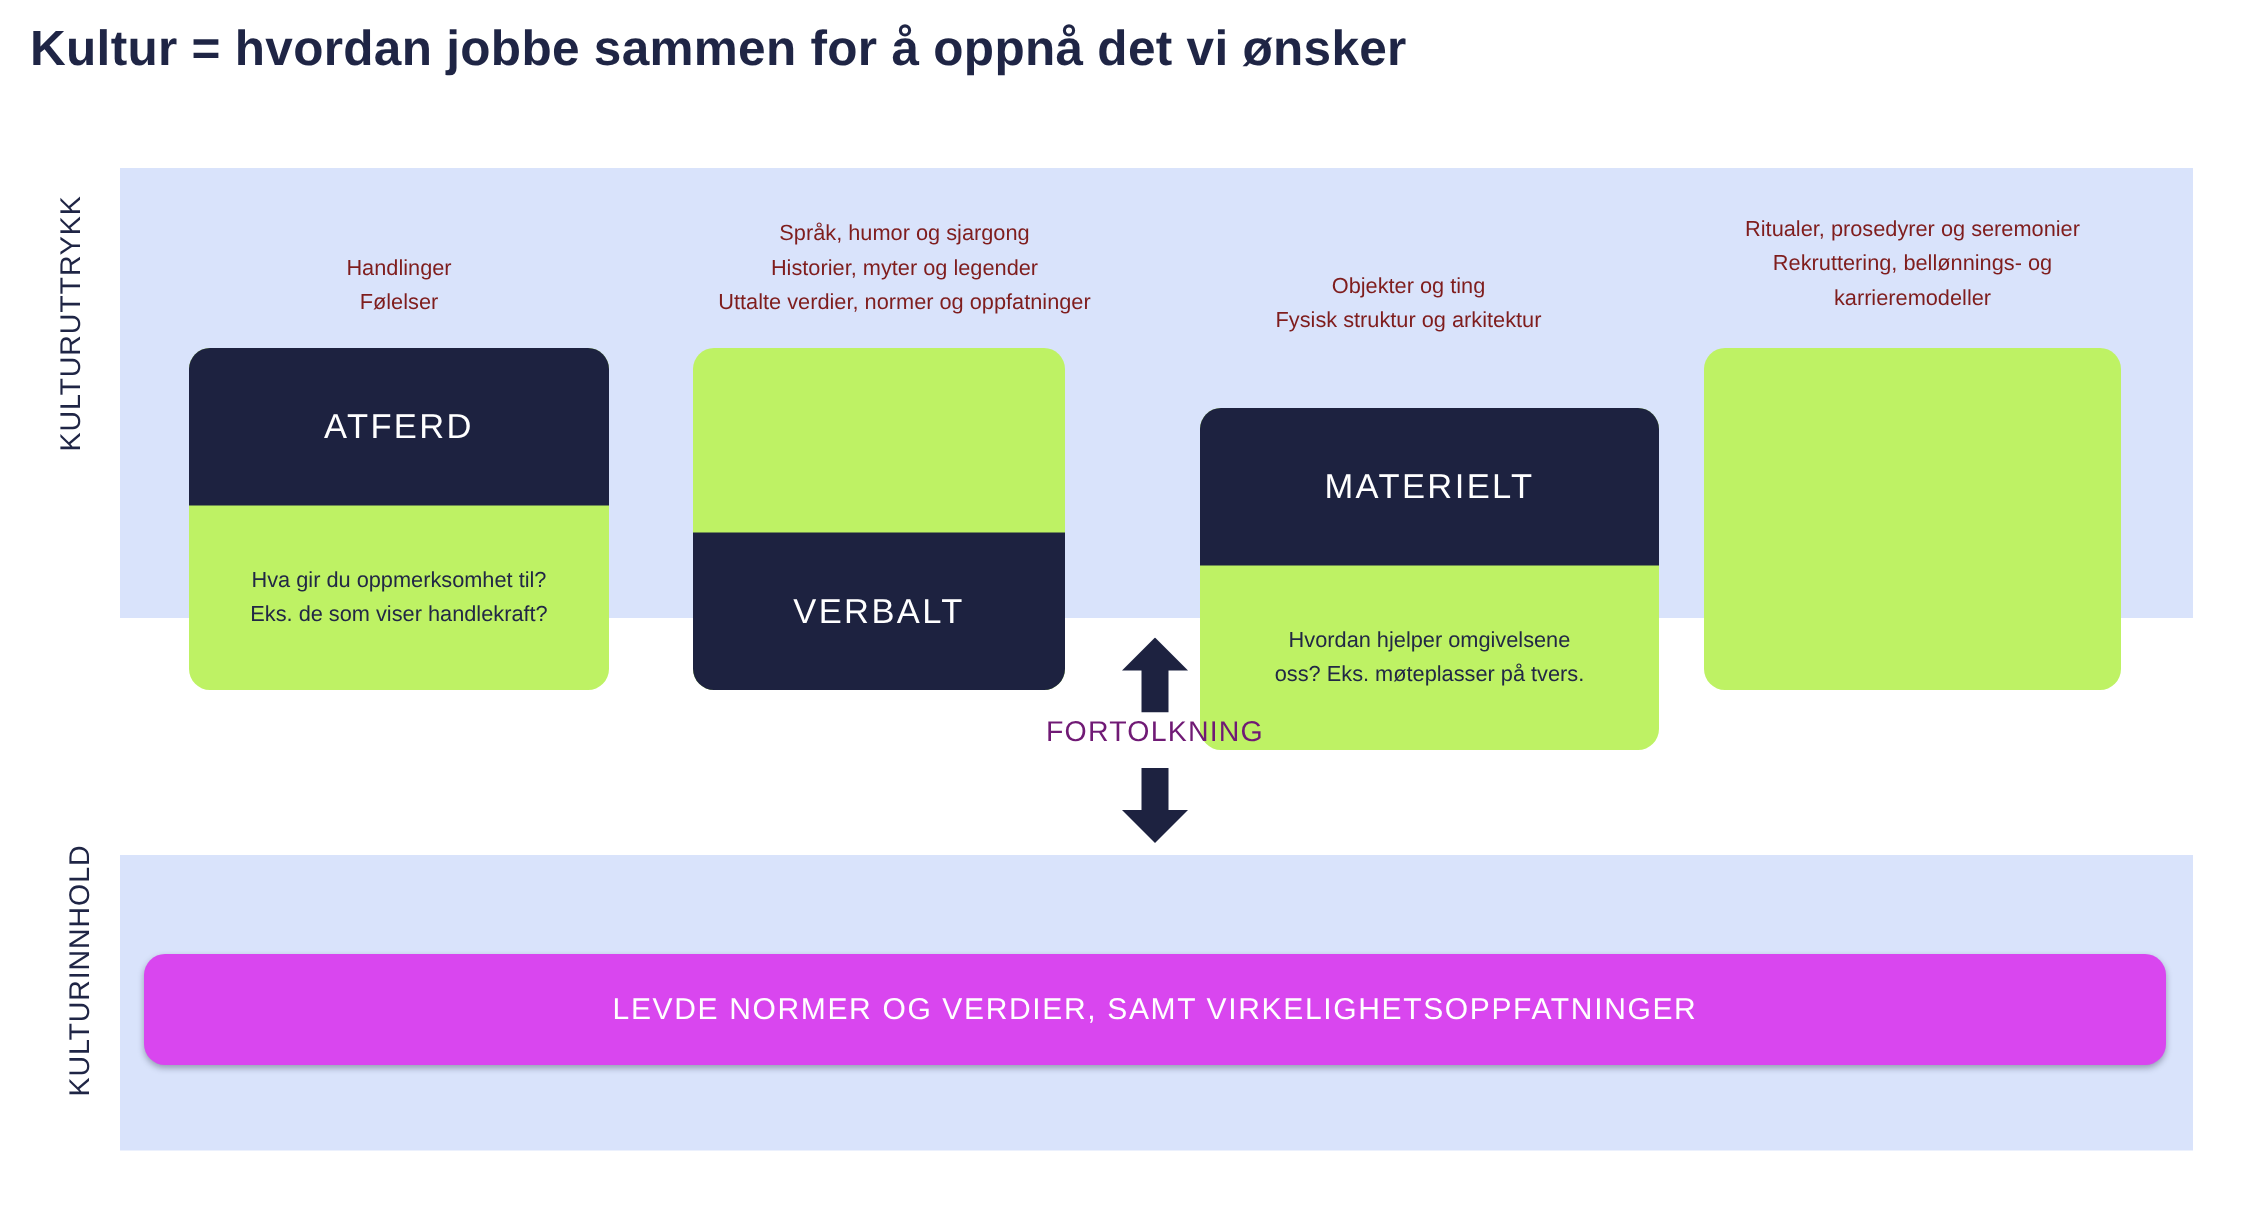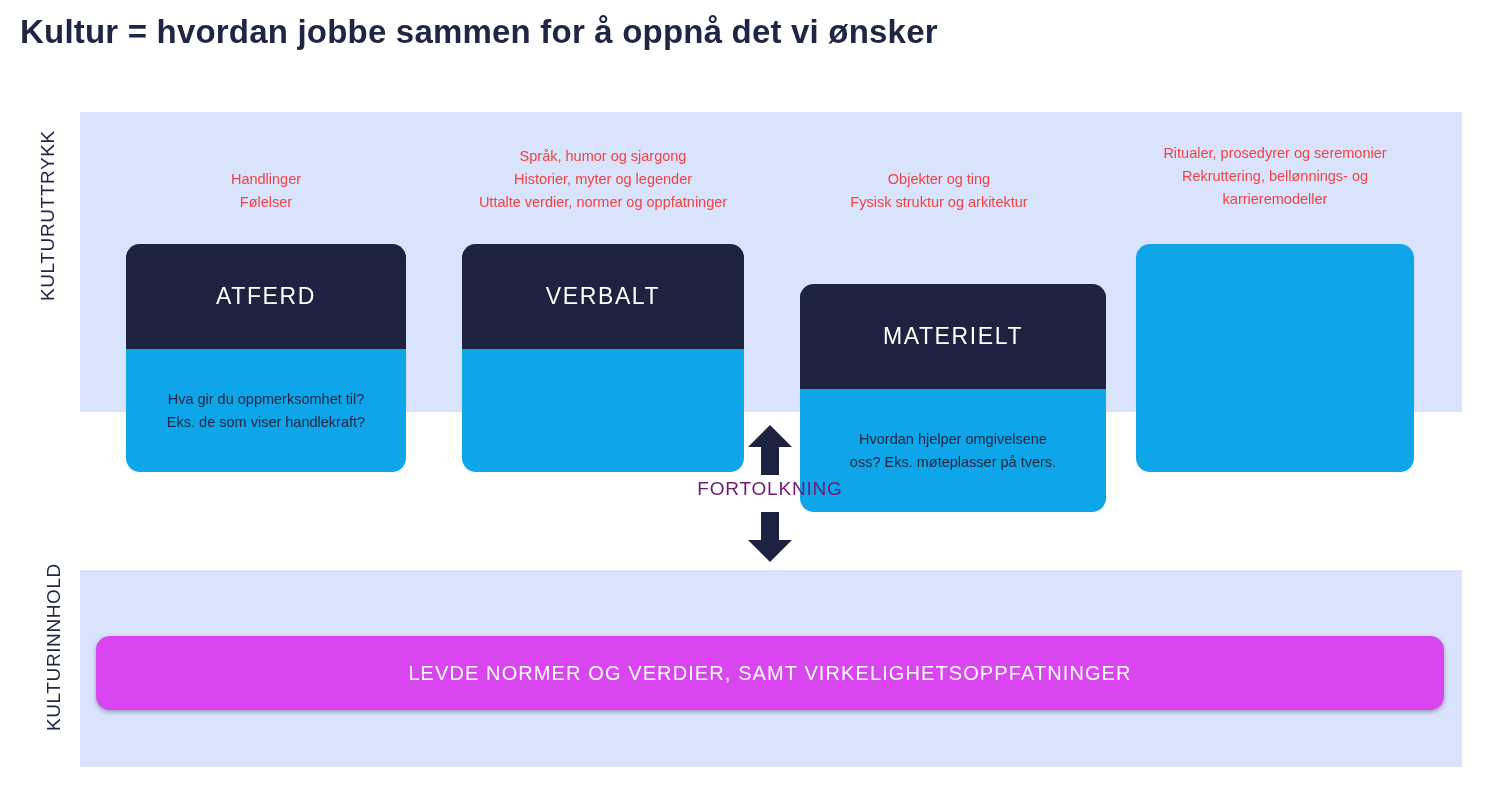"Språk, humor og sjargong" .col-caption { color: #ef4444 -> #7f1d1d }
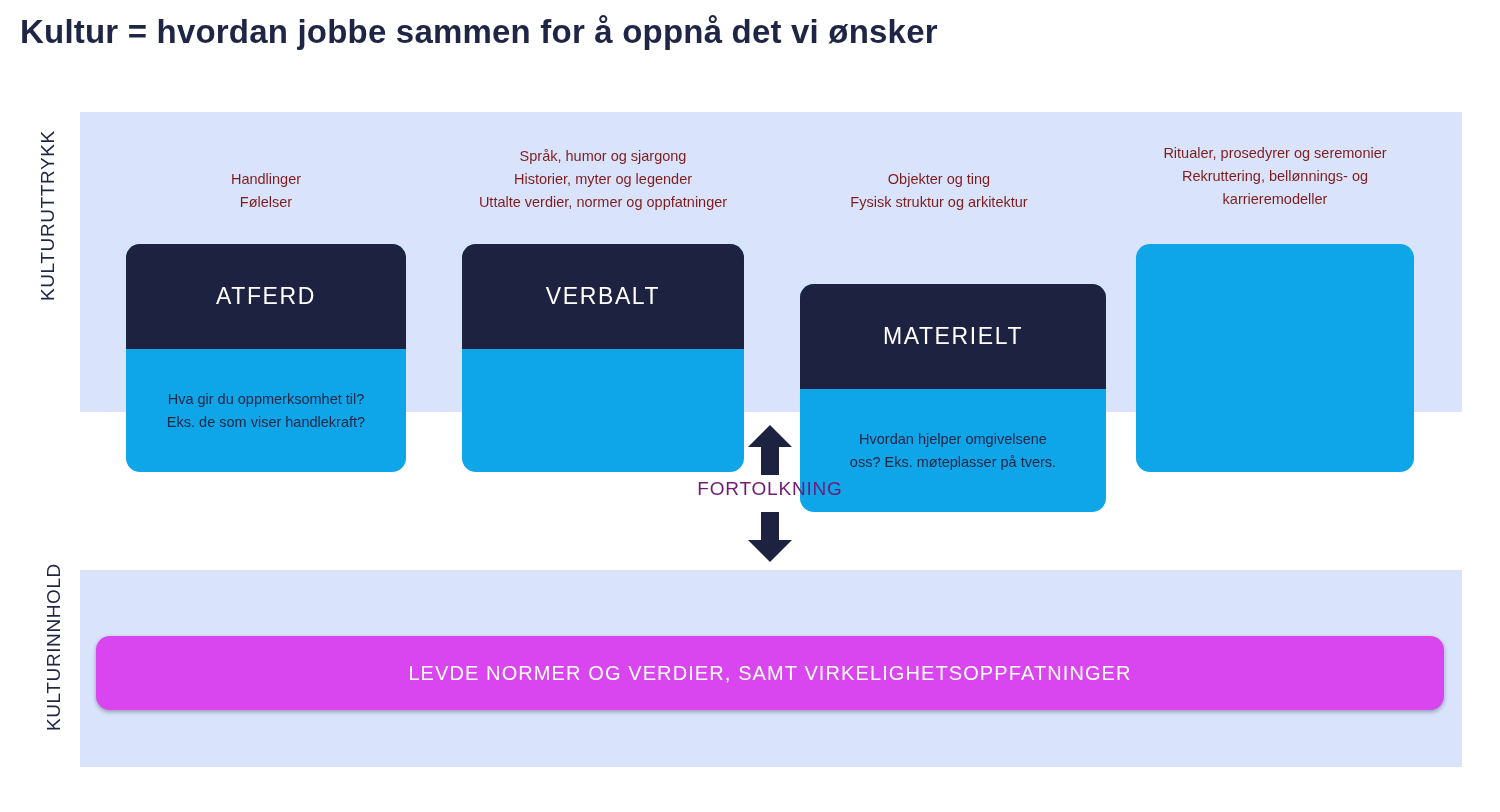"Objekter og ting" #caption-materielt { top: 168px -> 180px }
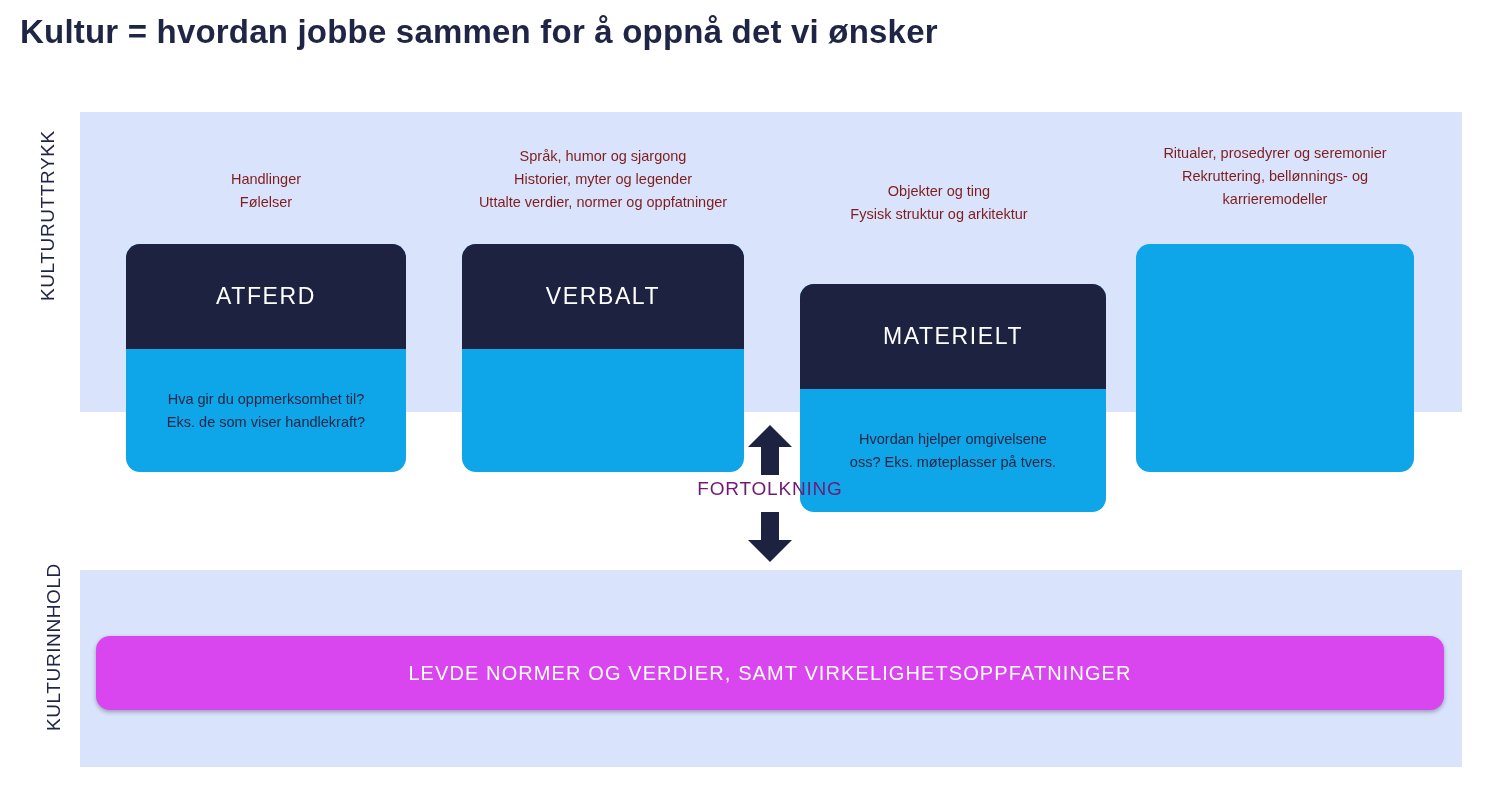"ATFERD" .card { background: #0ea5e9 -> #bef264; top: 244px -> 232px }
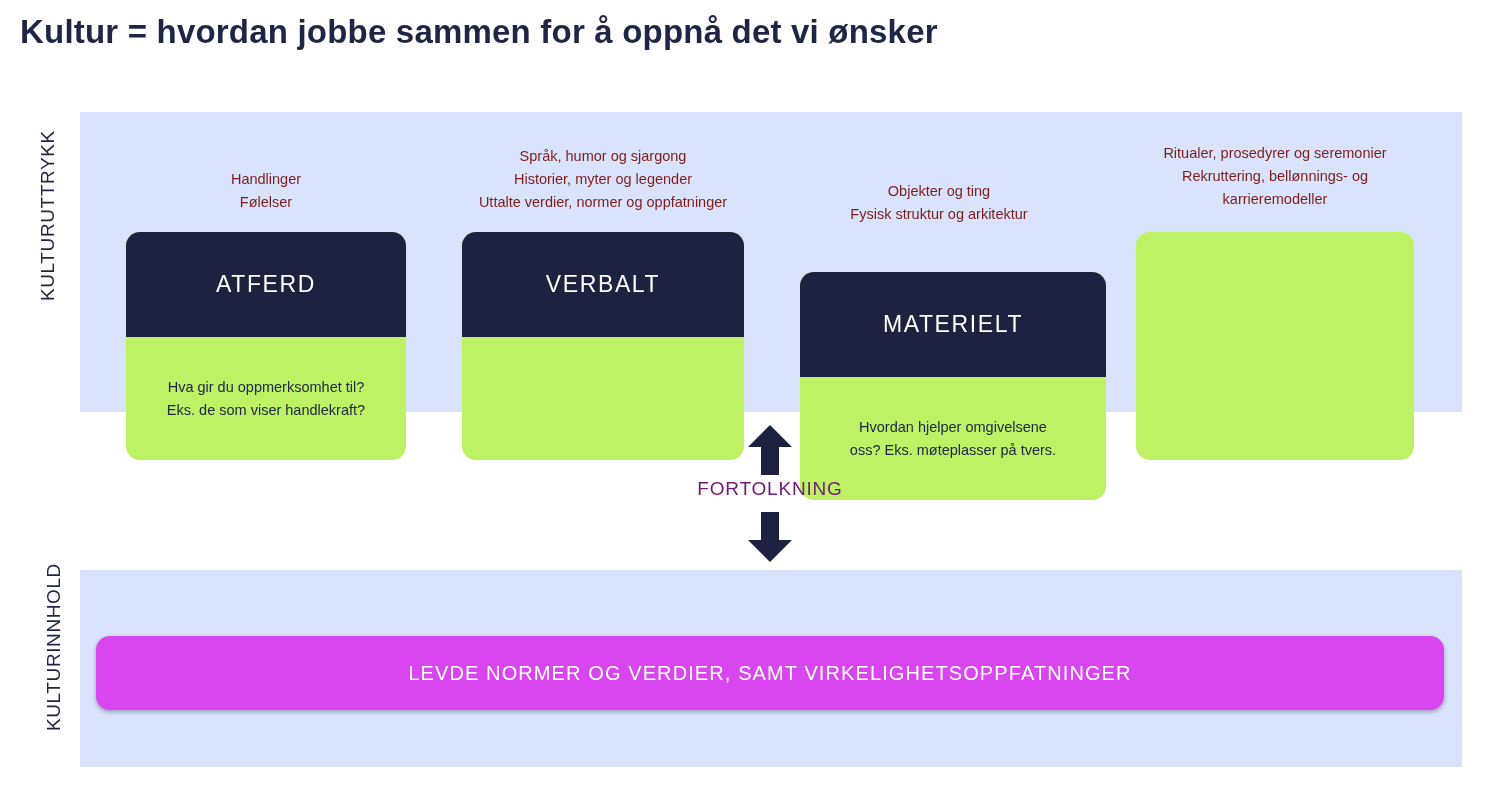"VERBALT" #card-verbalt { justify-content: none -> flex-end; width: 282px -> 248px }
